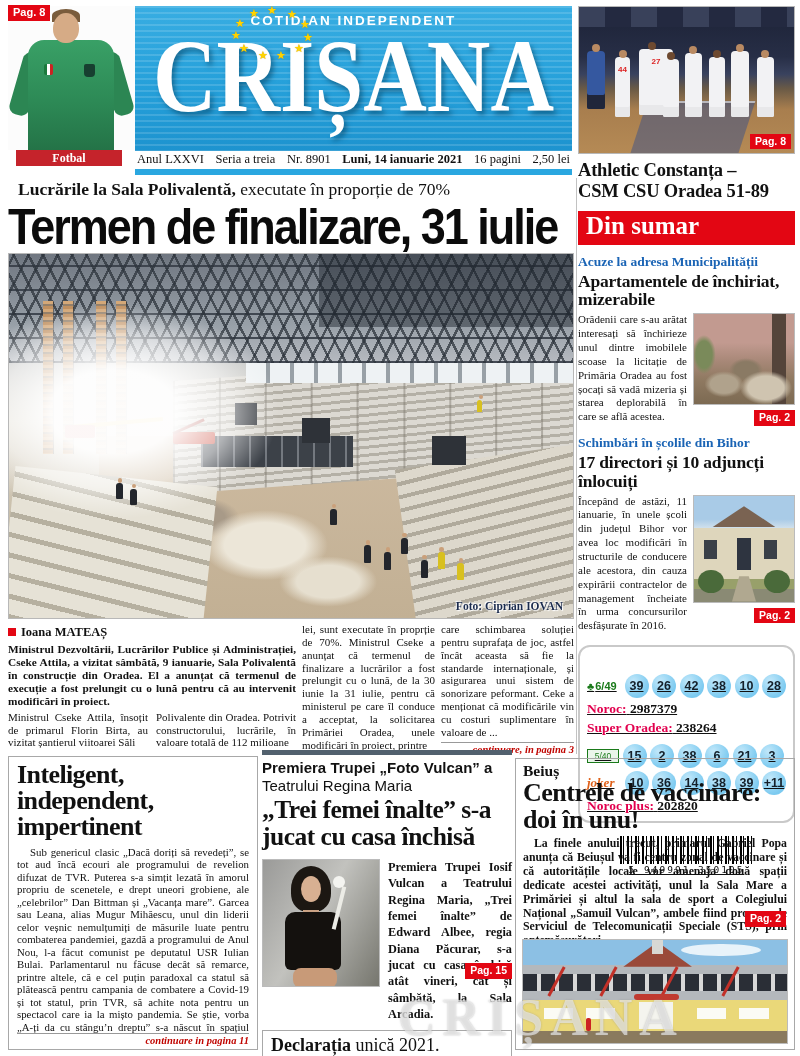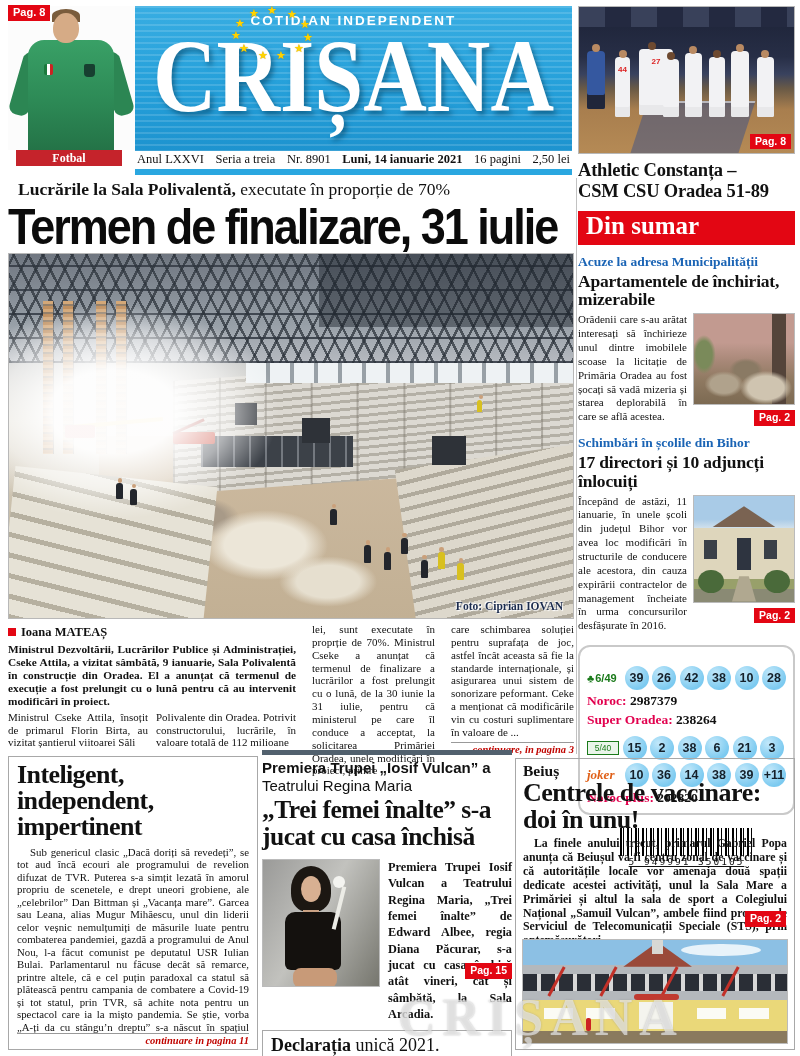"Ioana MATEAȘ" .article { gap: 16px -> 6px }
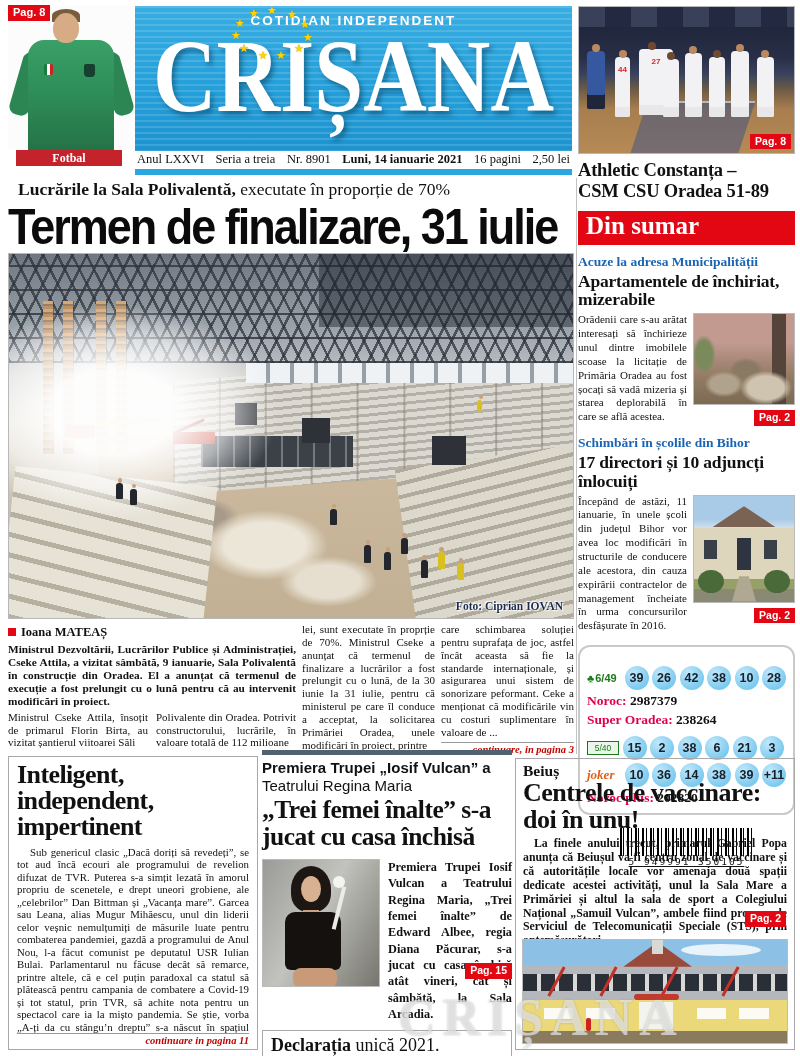"6/49" .lotto { padding: 16px 7px 6px -> 24px 7px 6px; text-decoration: none -> underline }
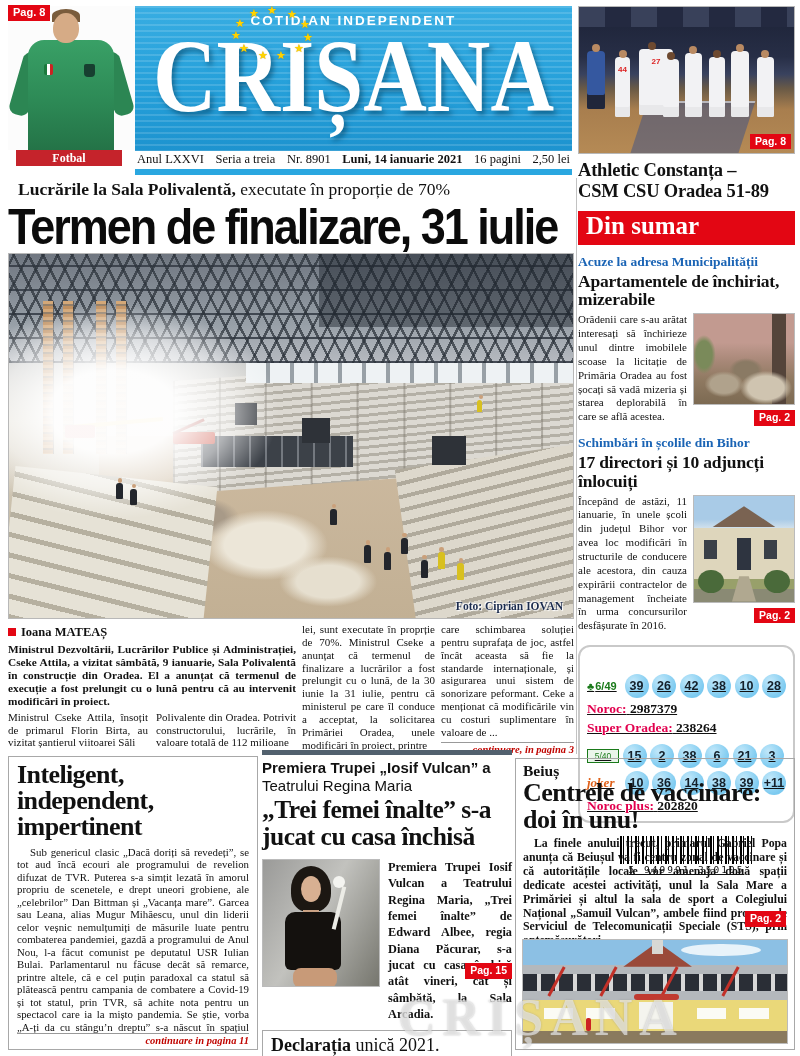"Premiera Trupei „Iosif Vulcan” a" span.k1 { text: Iosif -> Foto }
